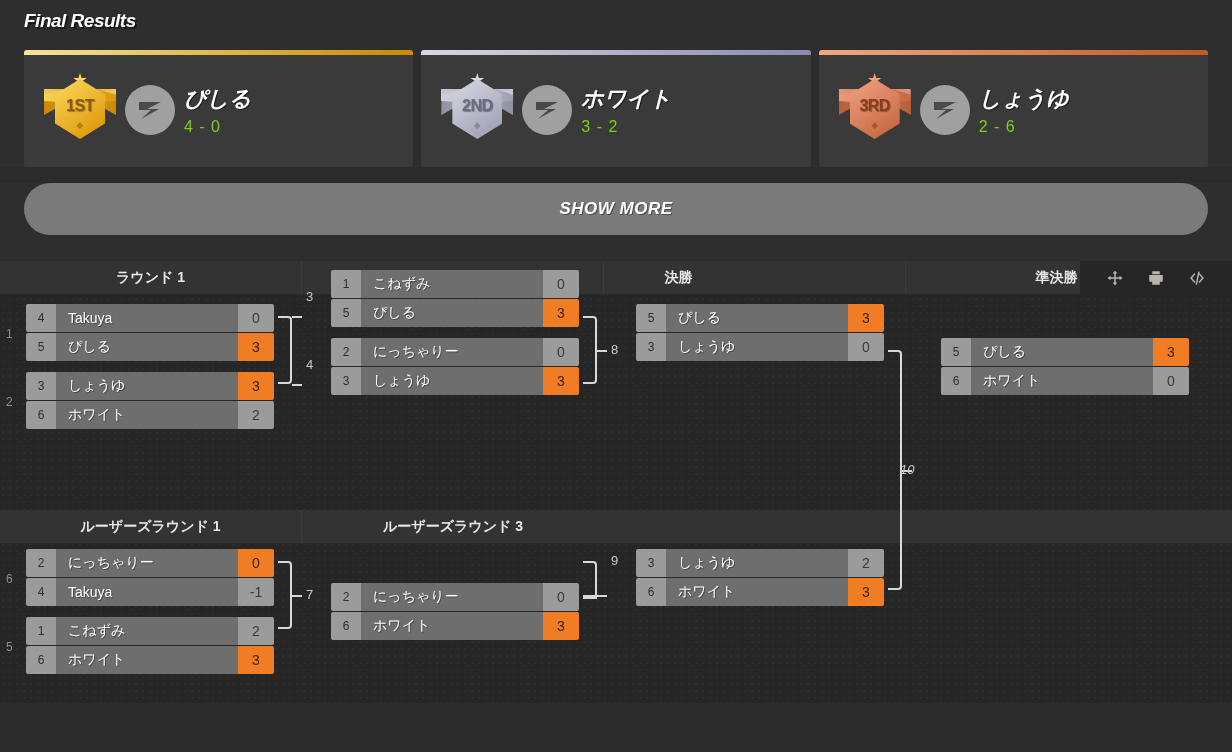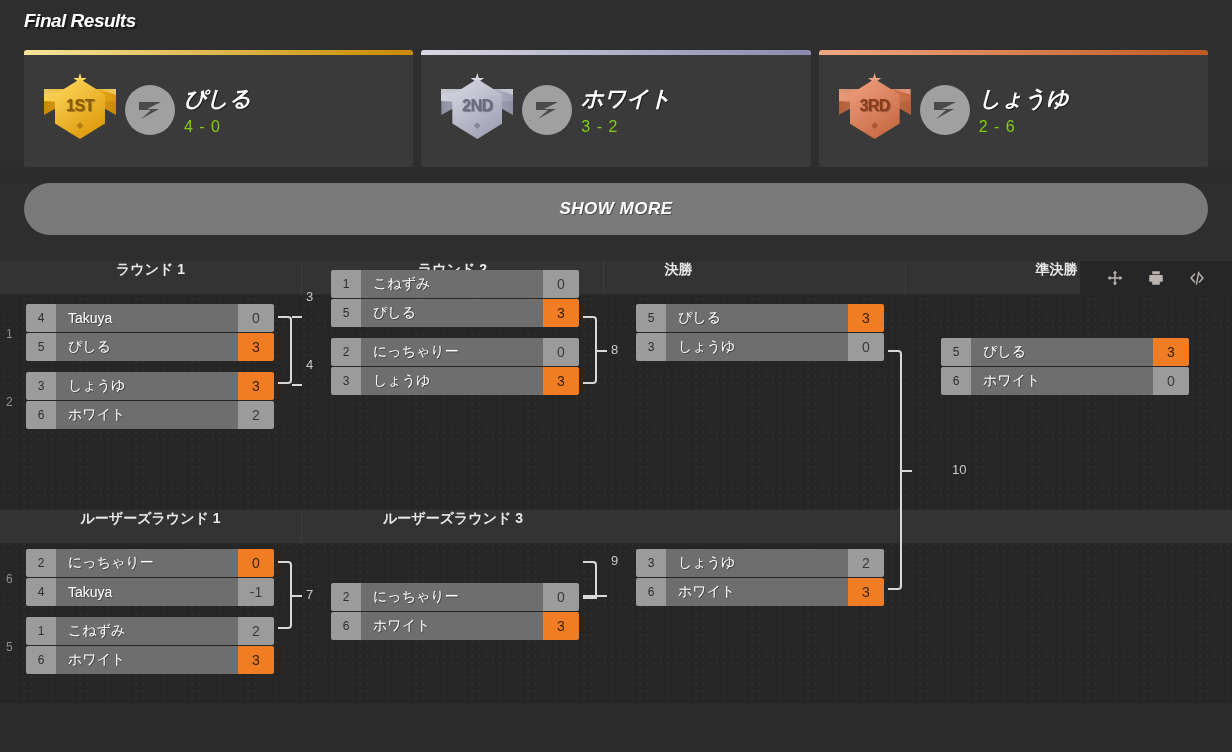"ラウンド 1" .round-header { align-items: flex-start -> center }
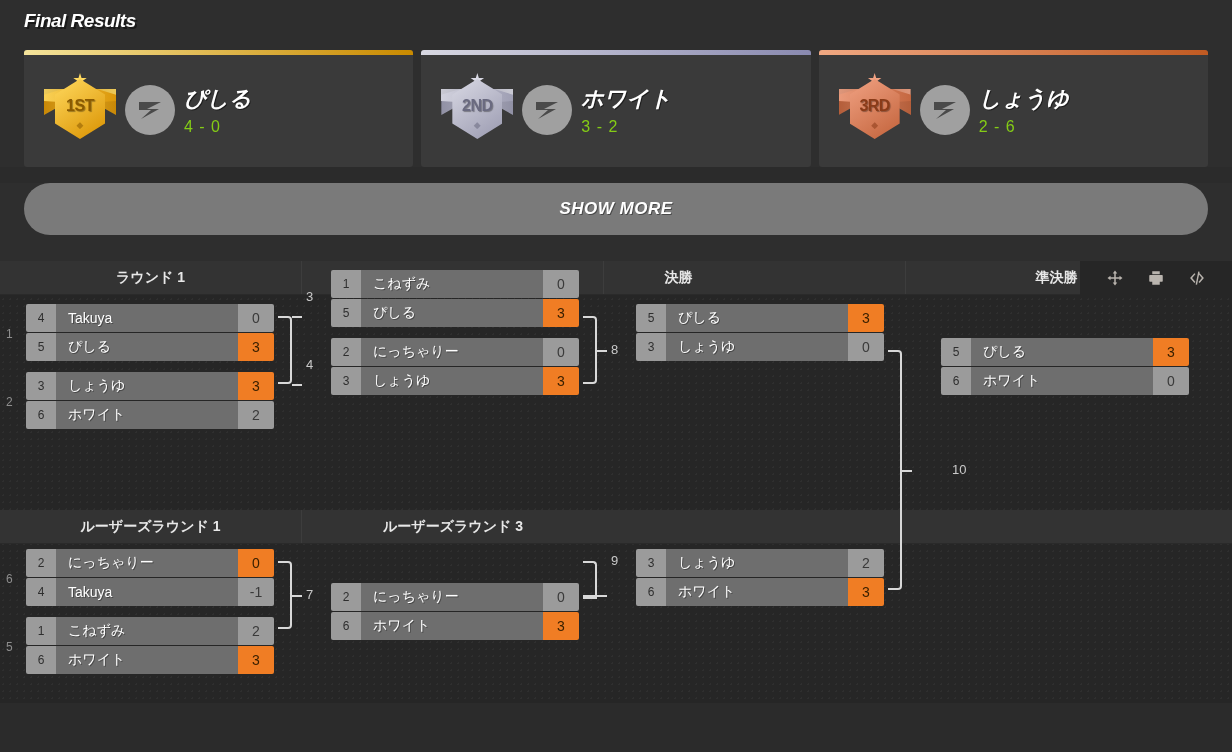"10" div.conn-label { font-style: none -> italic; left: 952px -> 900px }
